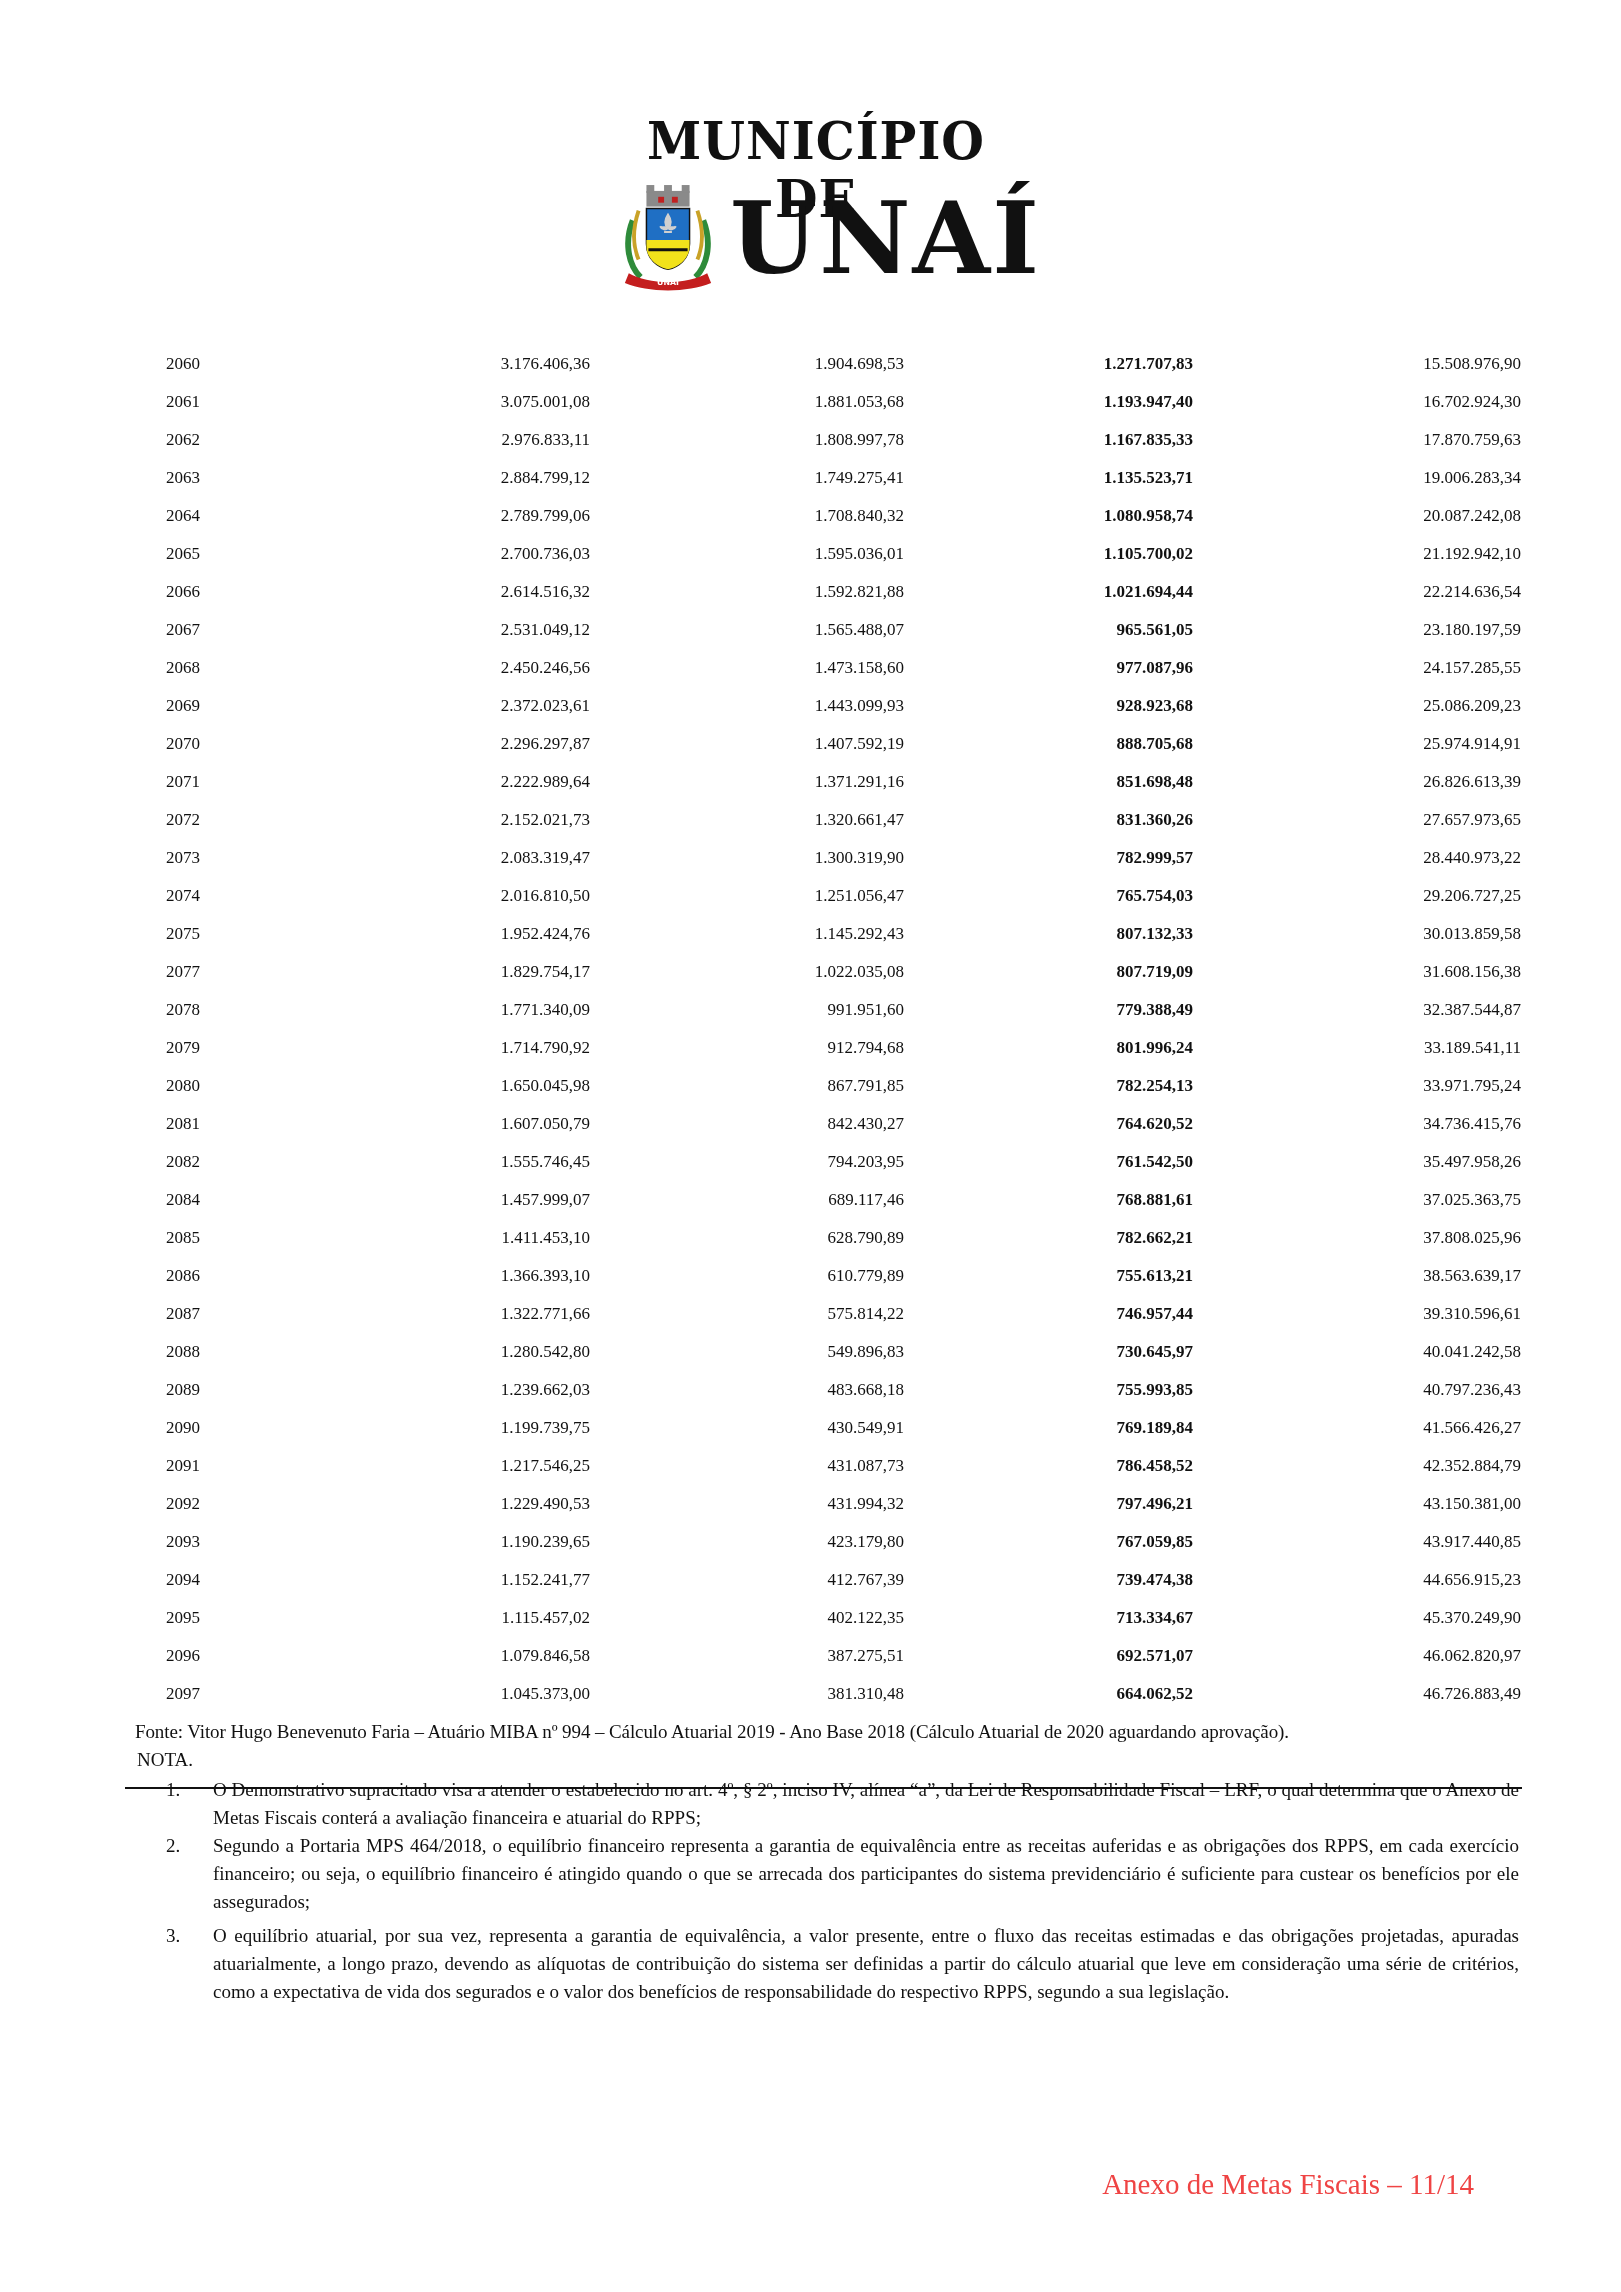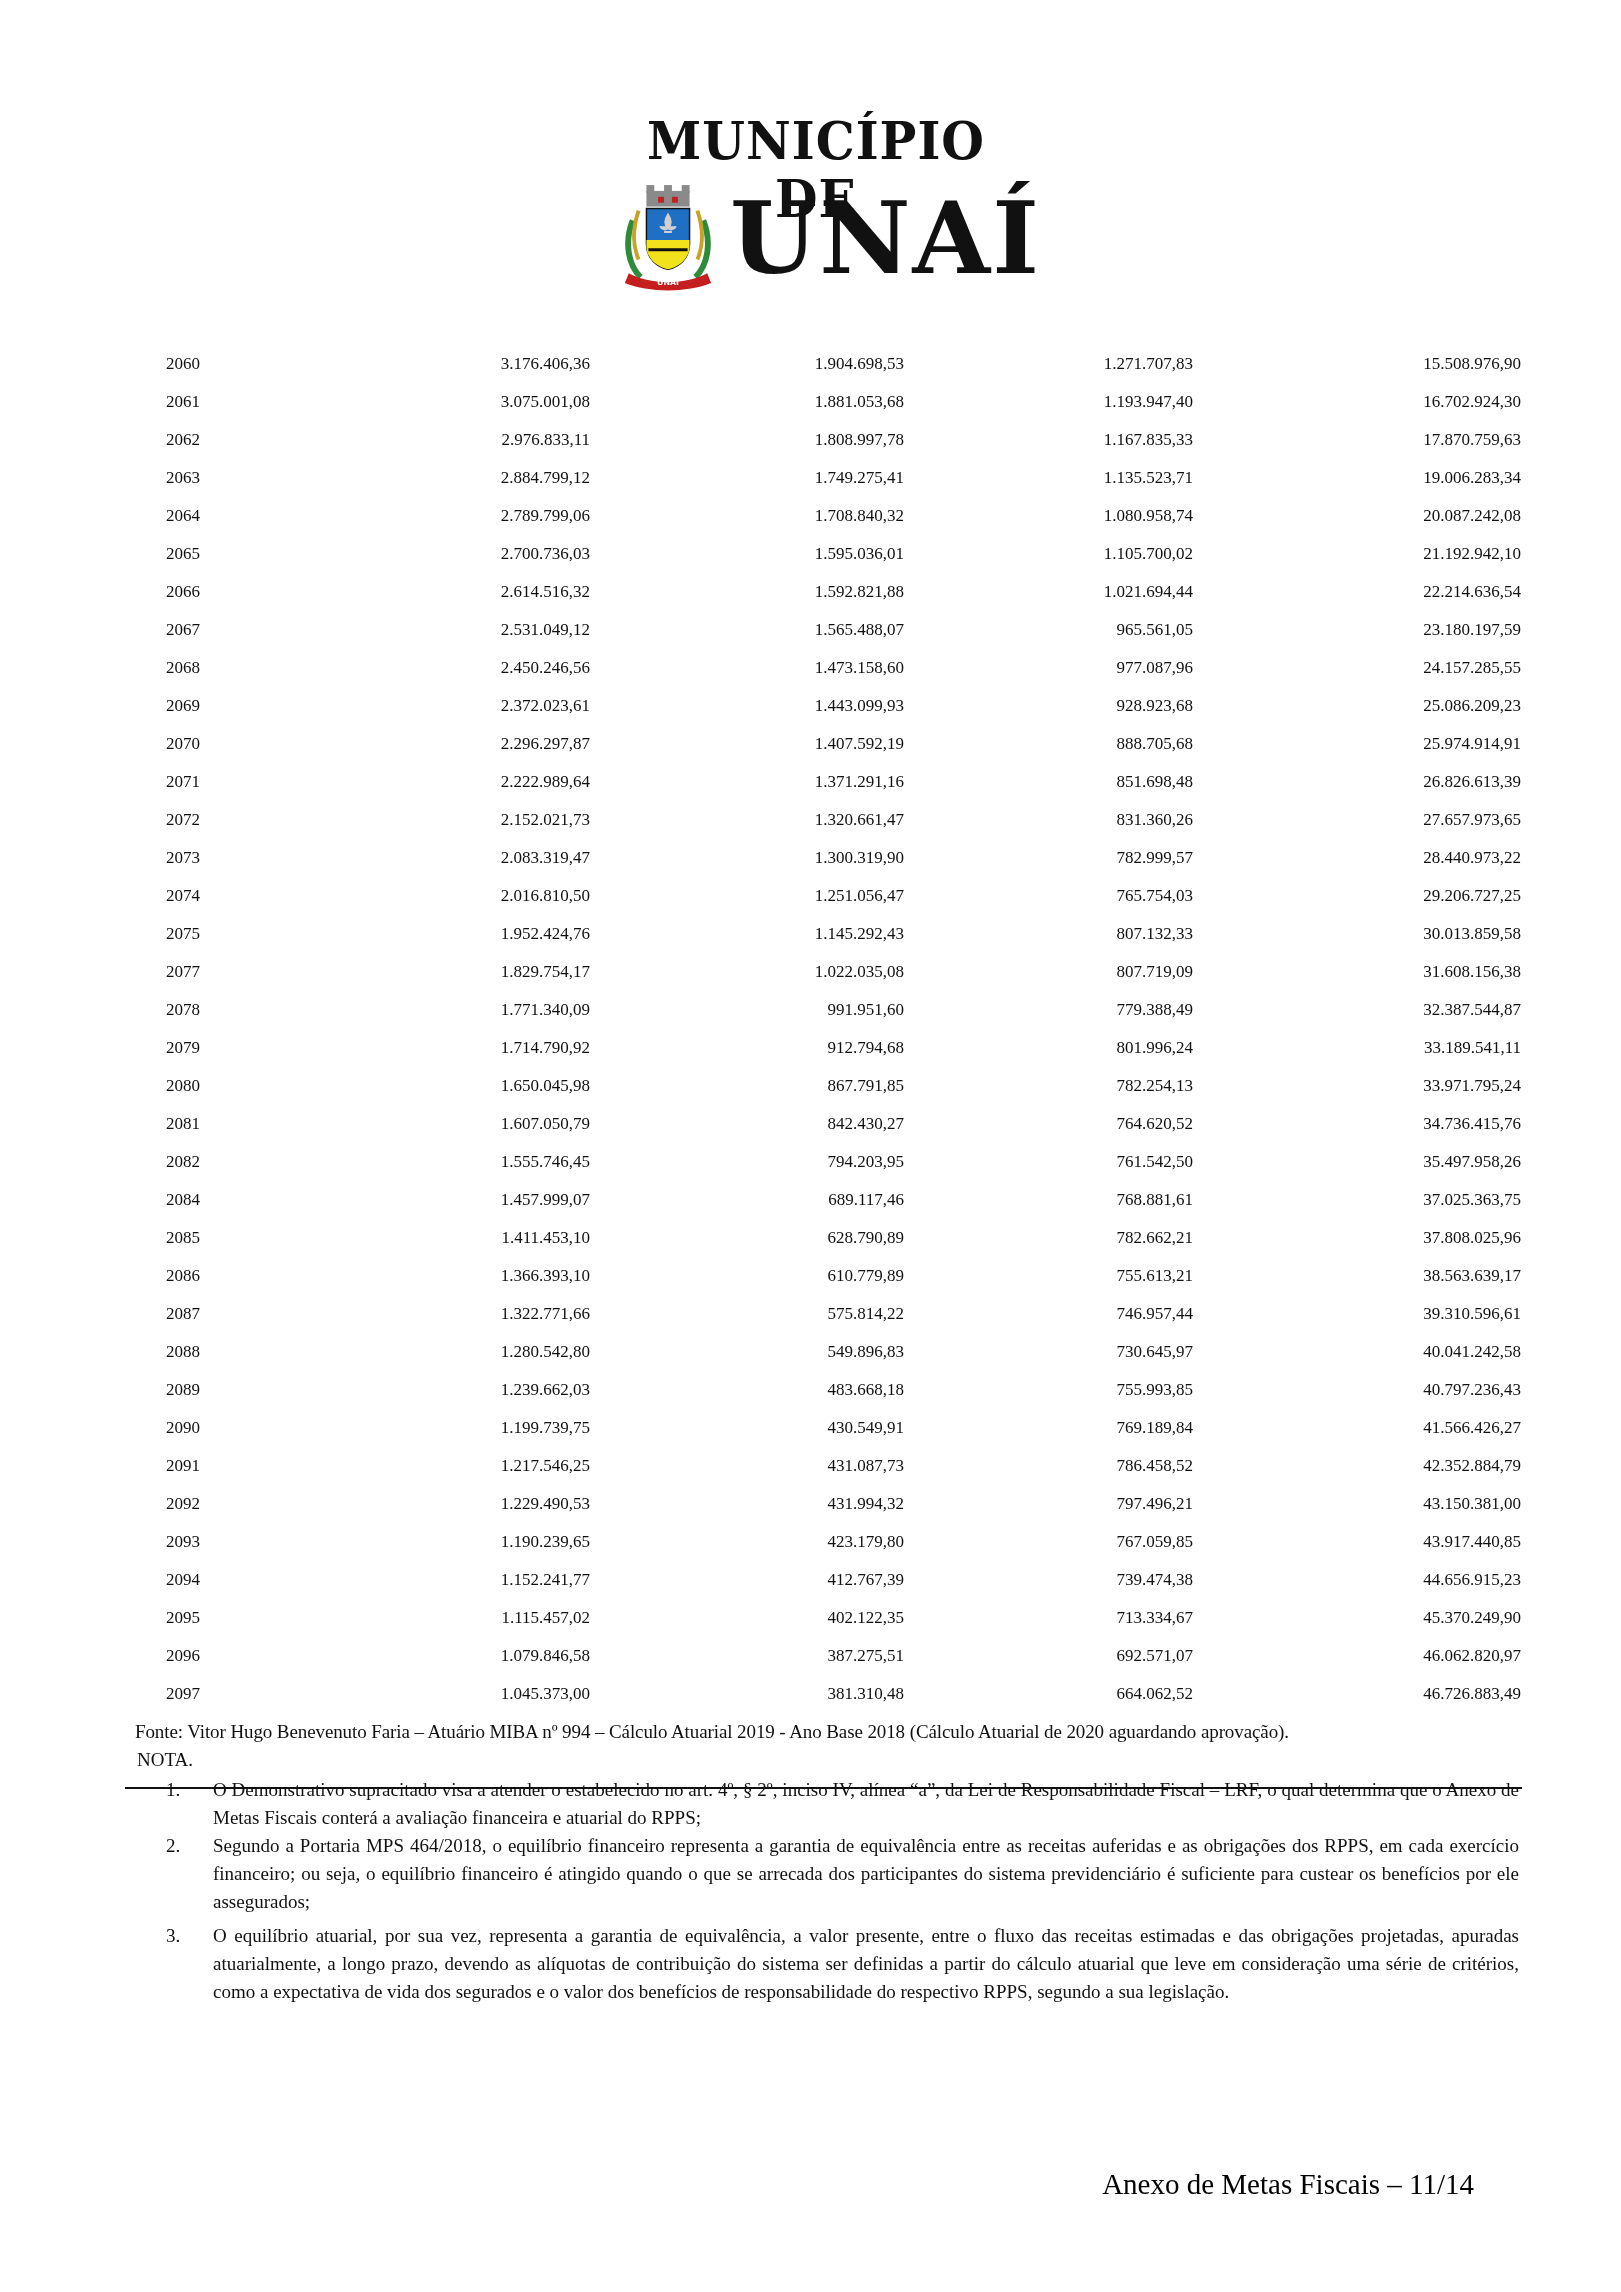"1.271.707,83" td.c3 { font-weight: none -> bold }
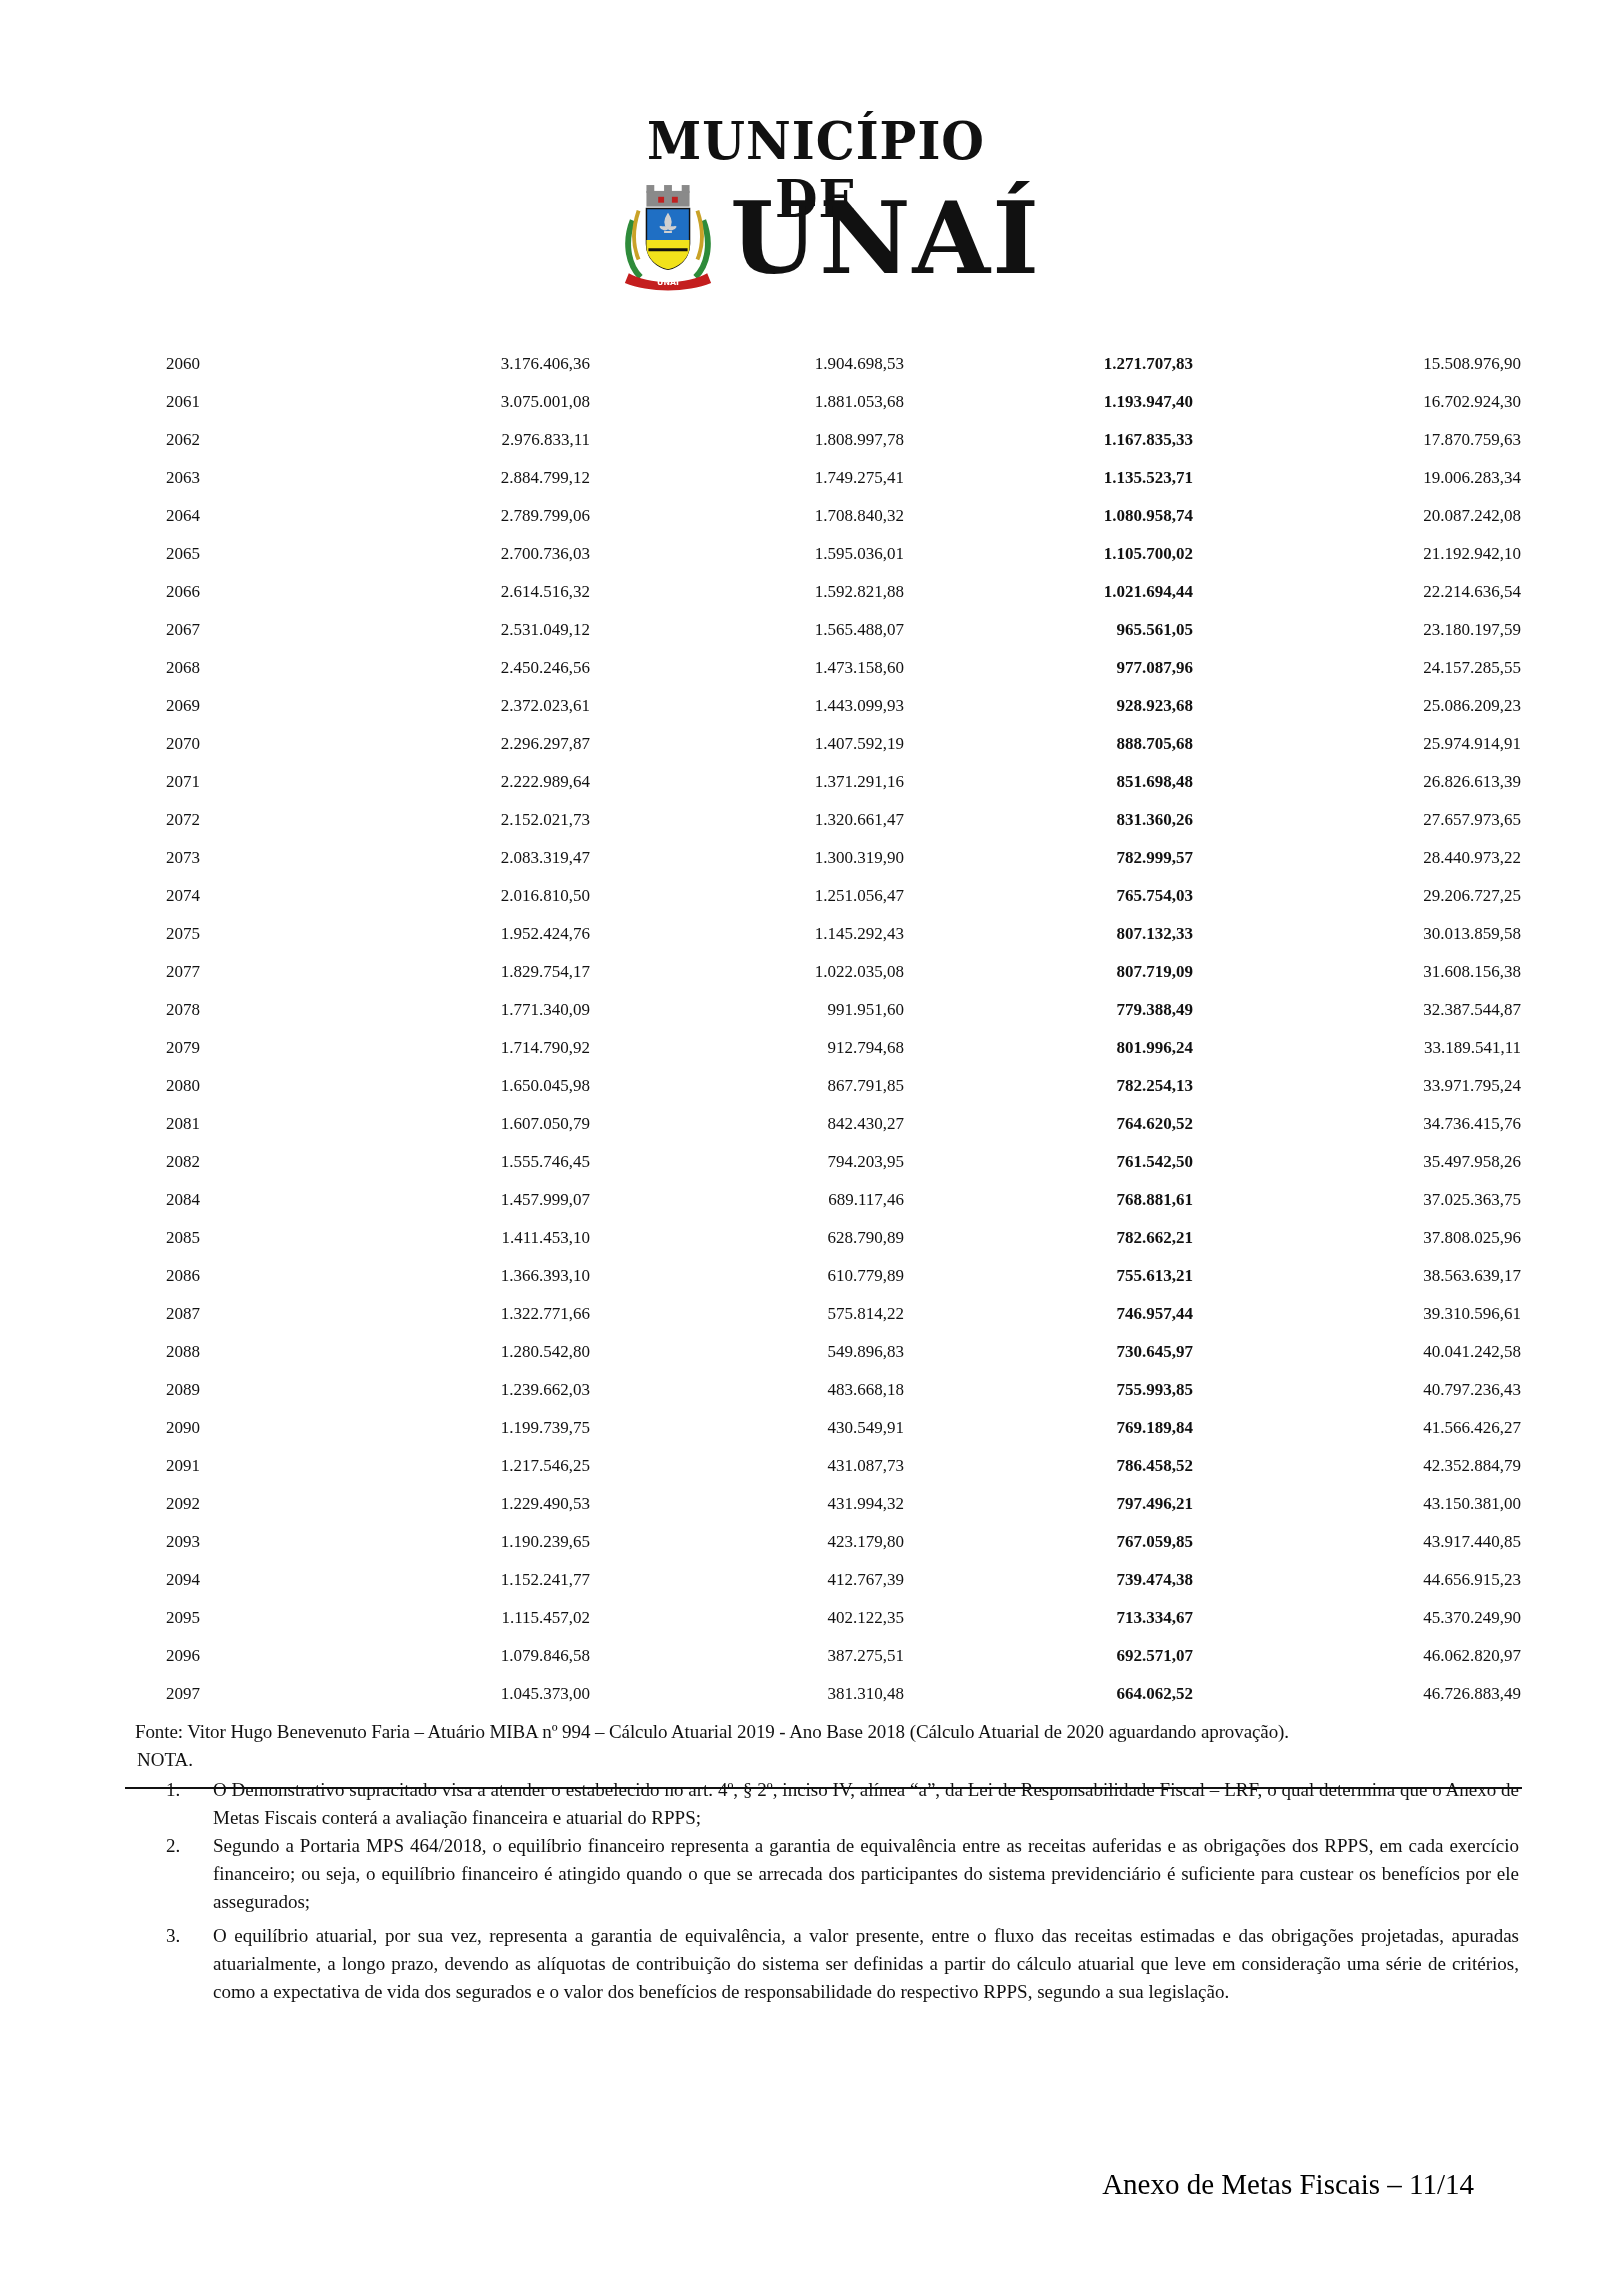"Anexo de Metas Fiscais –" .footer { color: #000000 -> #ef4444 }
